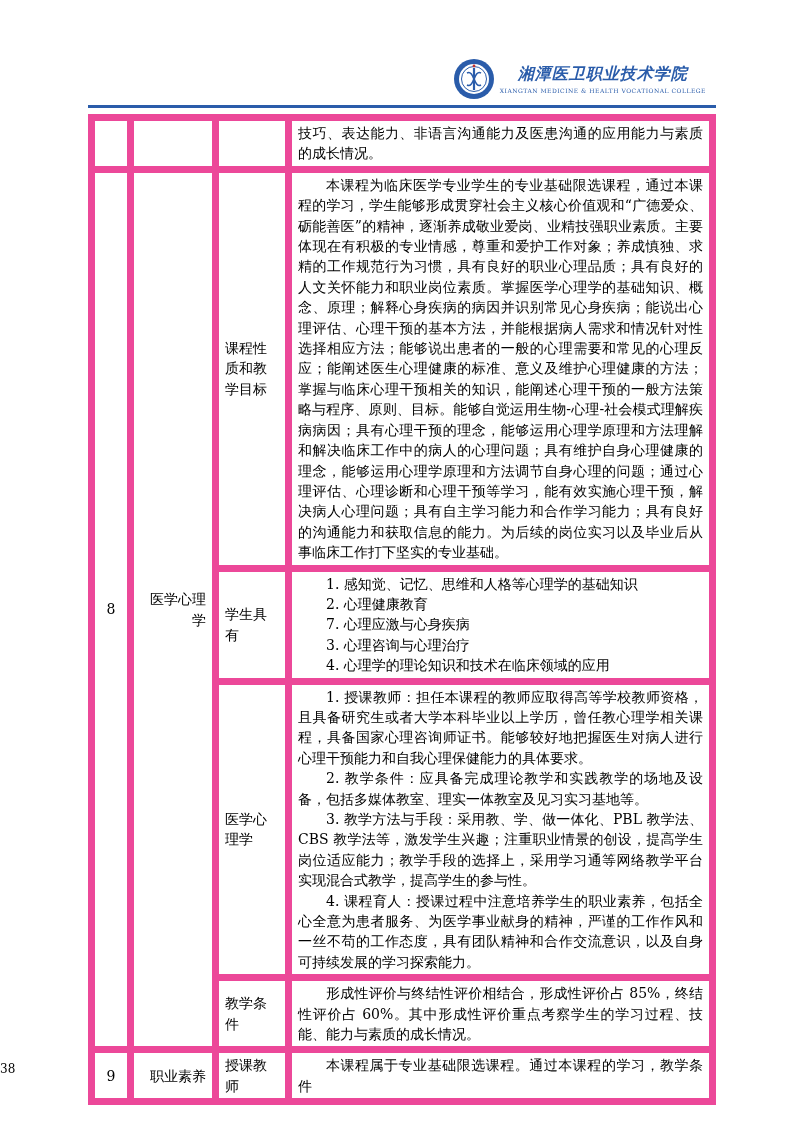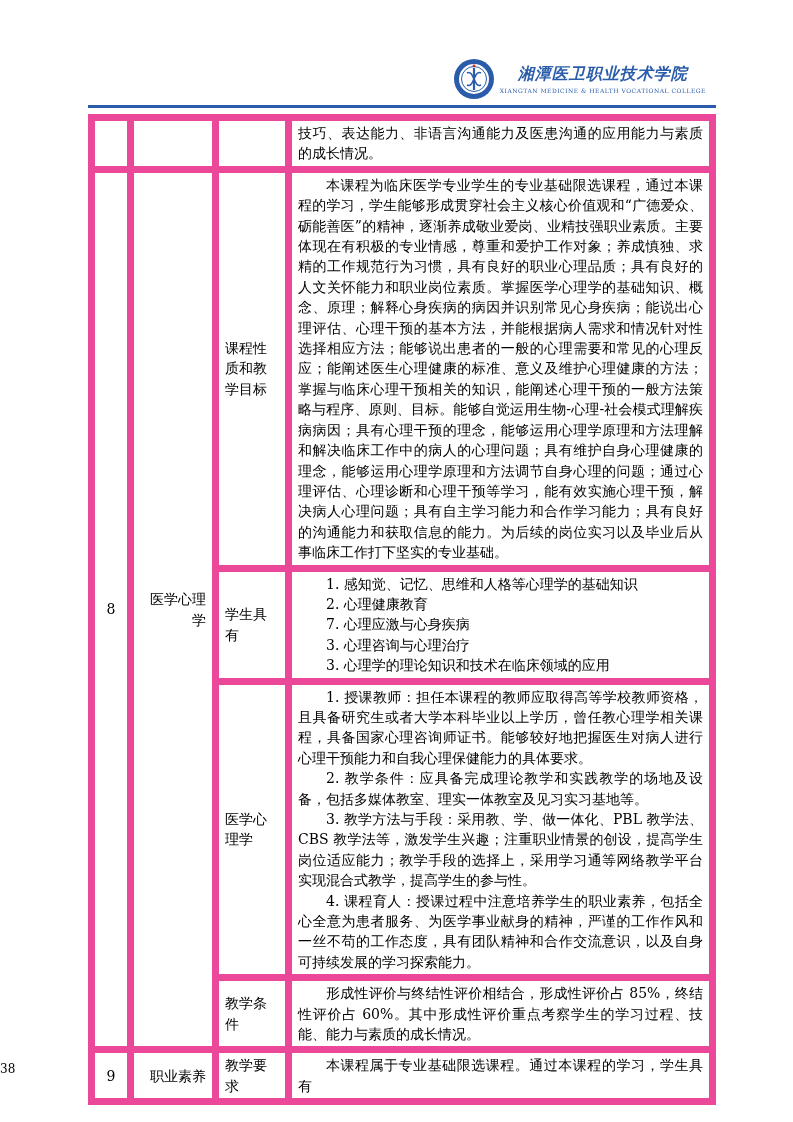"3. 心理学的理论知识和技术在临床领域的应用" p { text: 3 -> 4 }
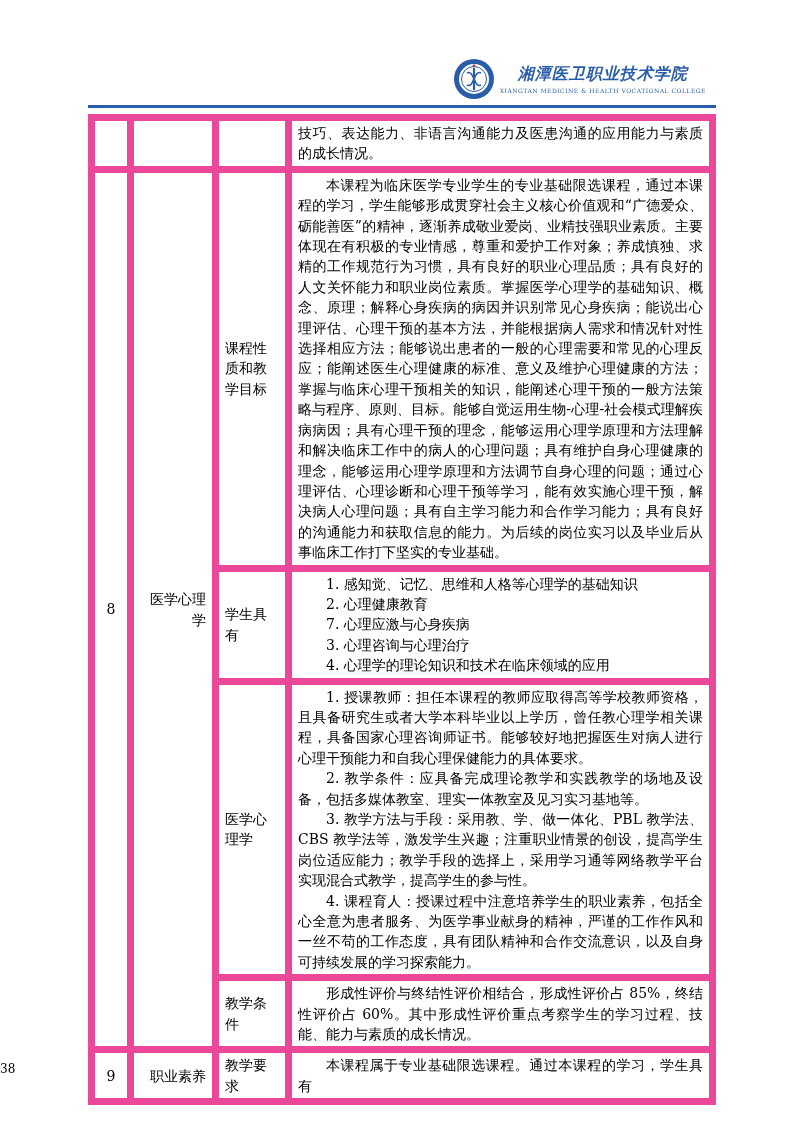"教学要求" td.c-label { text: 教学要求 -> 授课教师 }
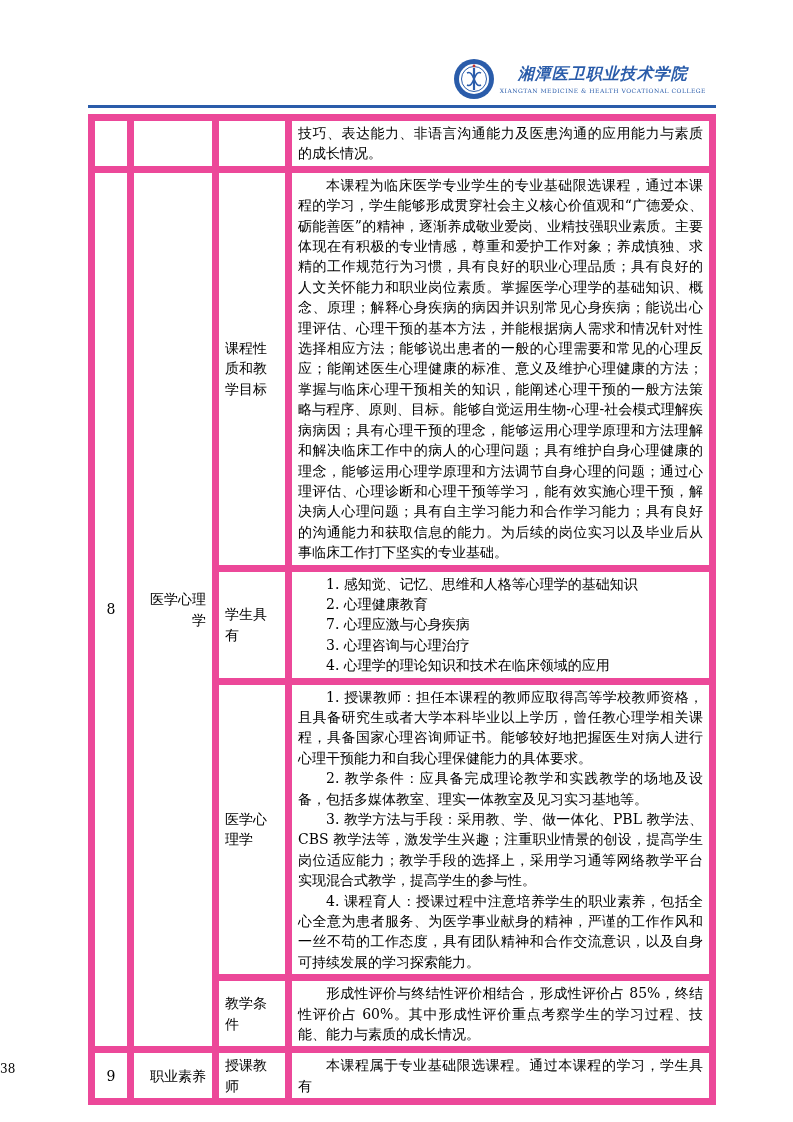"本课程属于专业基础限选课程。通过本课程的学习，学生具有" p { text: 学生具有 -> 教学条件 }
